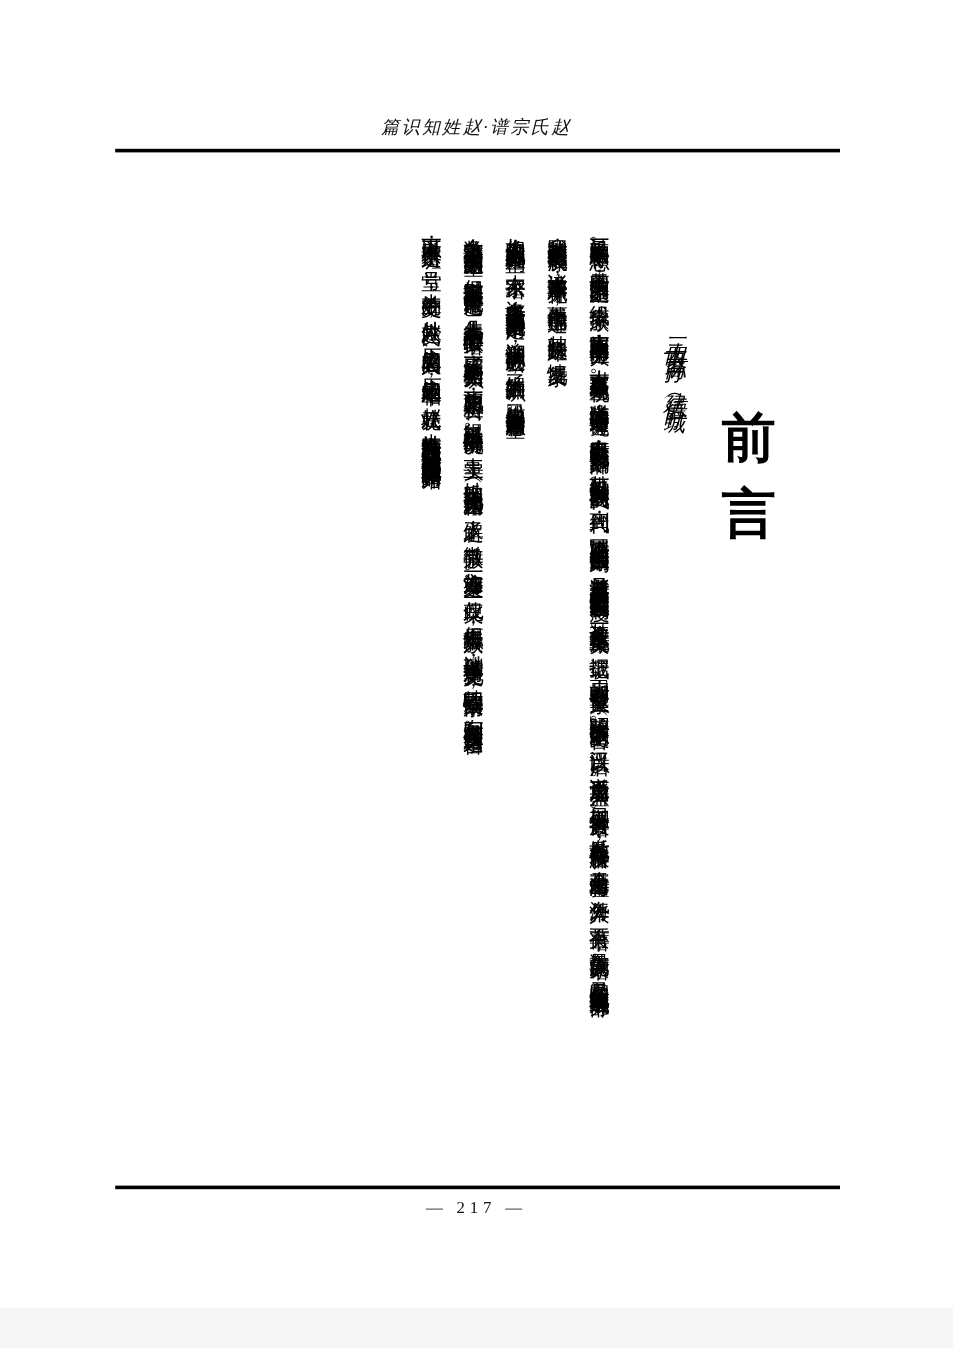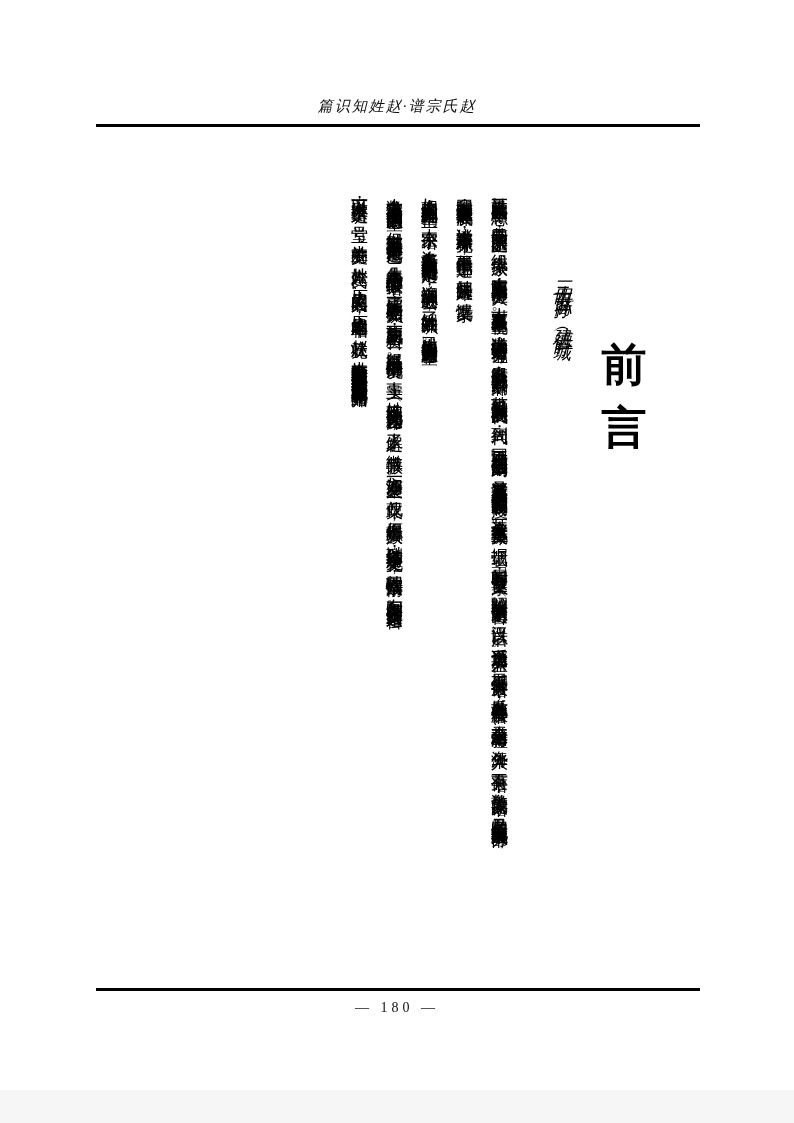"— 180 —" div.page-number { text: 180 -> 217 }
